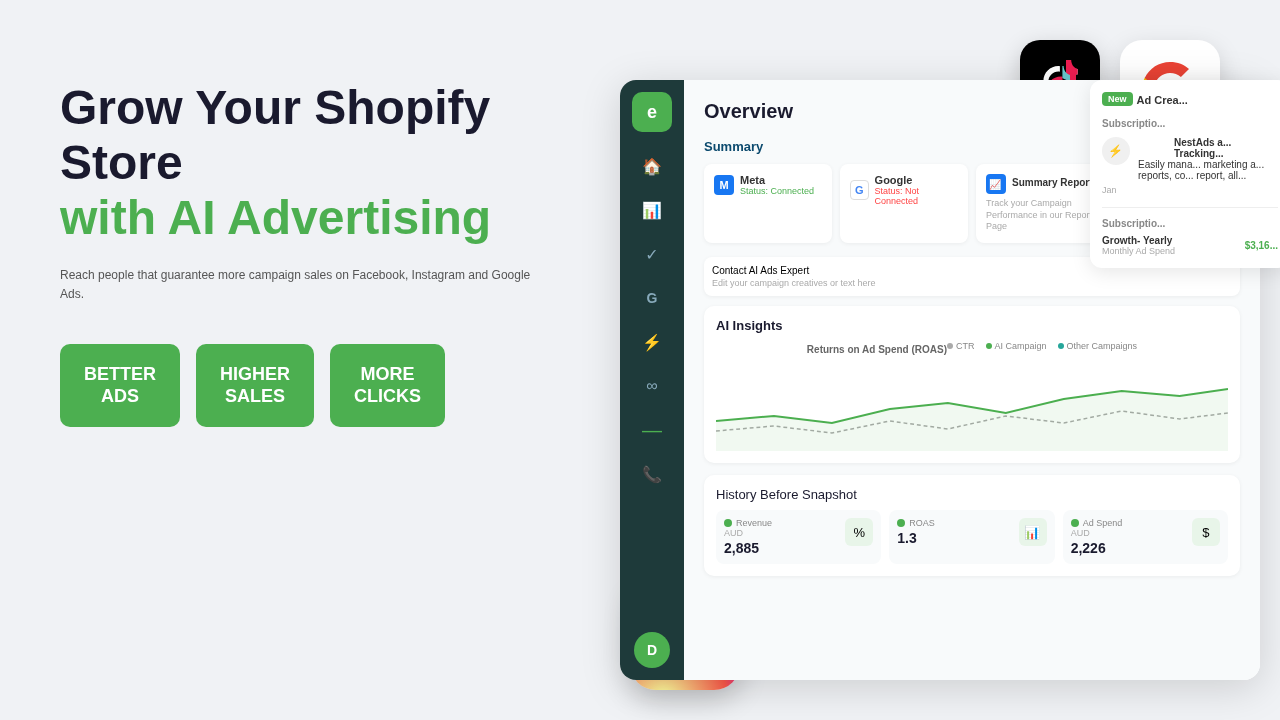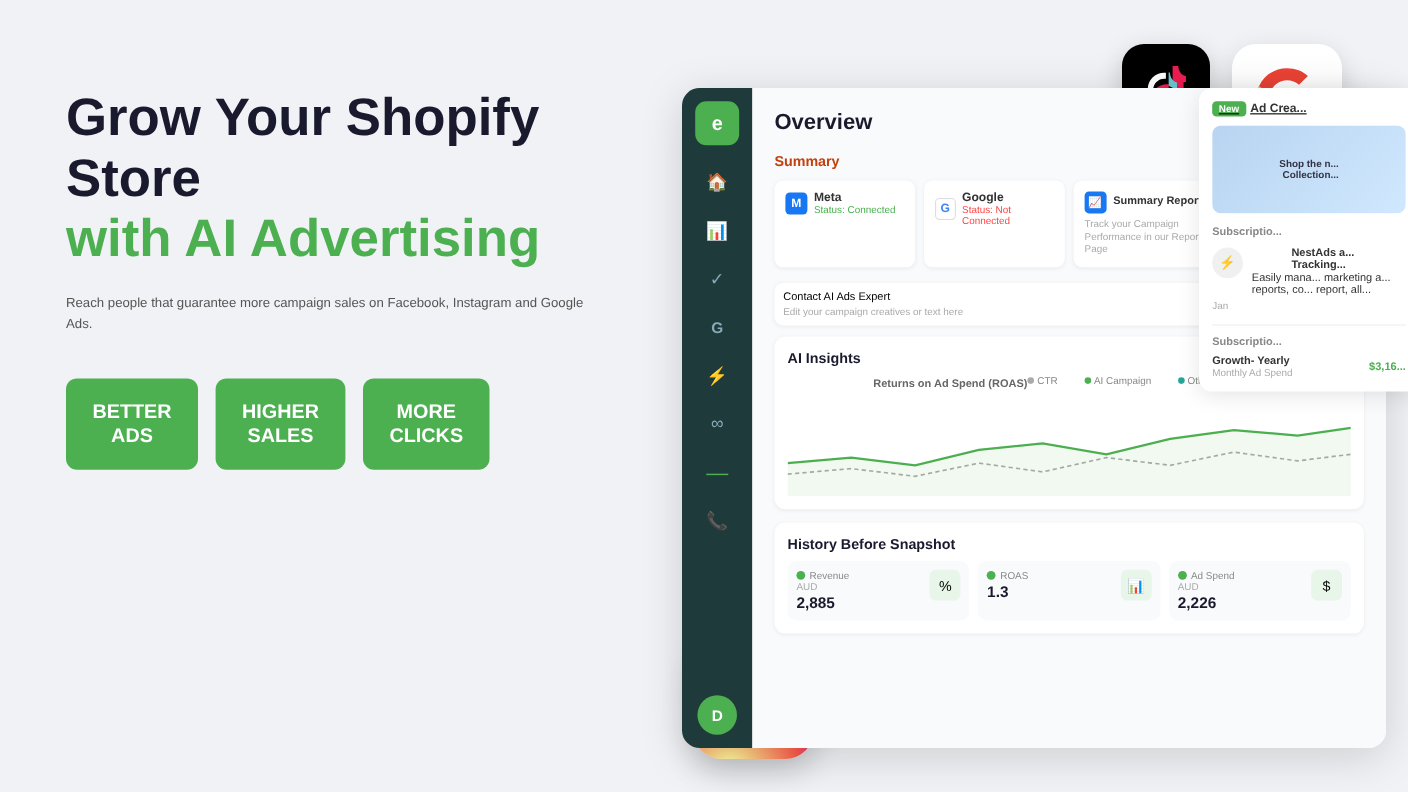"New" div { align-items: center -> flex-end; text-decoration: underline -> none }
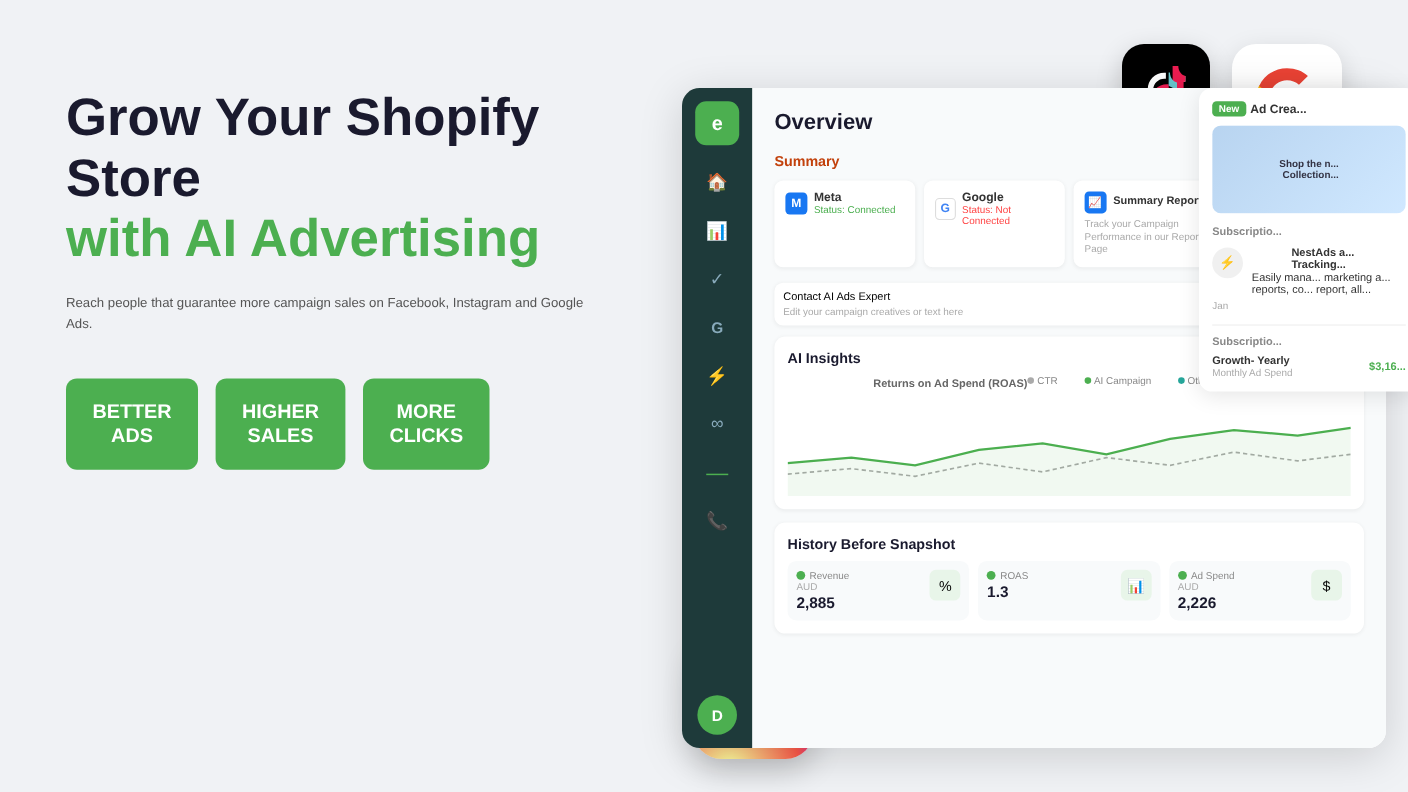"Summary" .summary-label { color: #c2410c -> #0c4a6e }
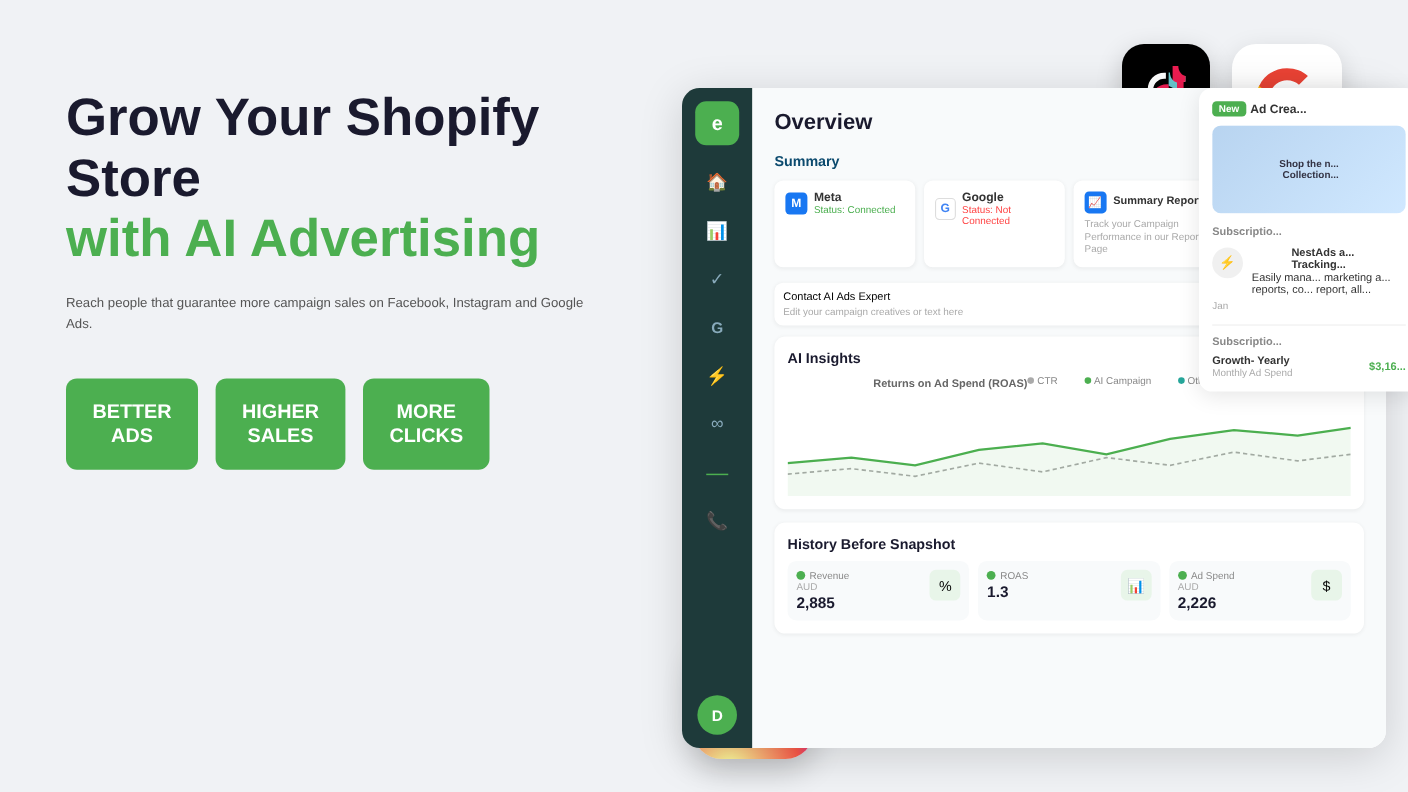"Shop the n..." div.ad-creative-thumb { html: <div> <div> <div>Shop the n...<br>Collection...</div> </div> </div> -> none }
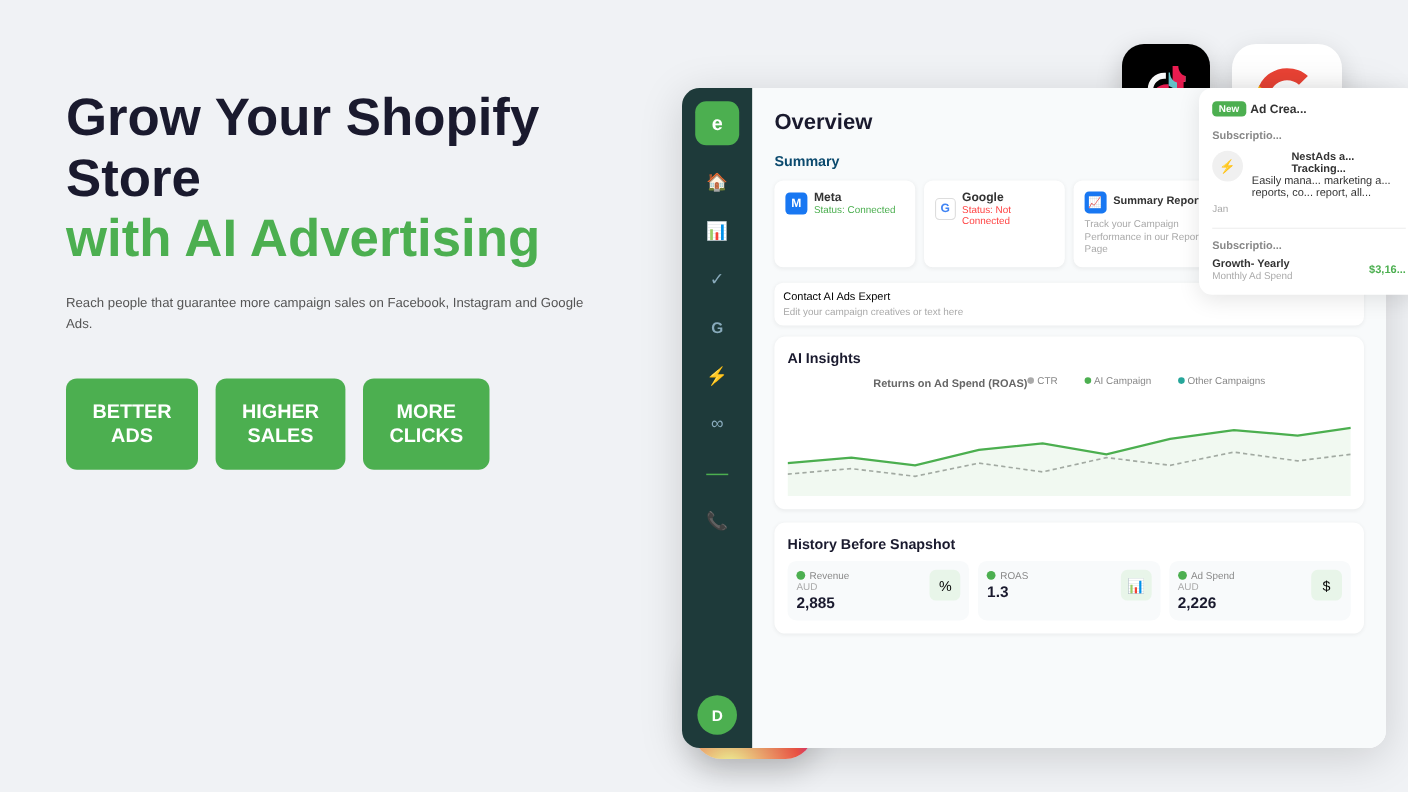"CTR" .chart-legend { gap: 24px -> 11px }
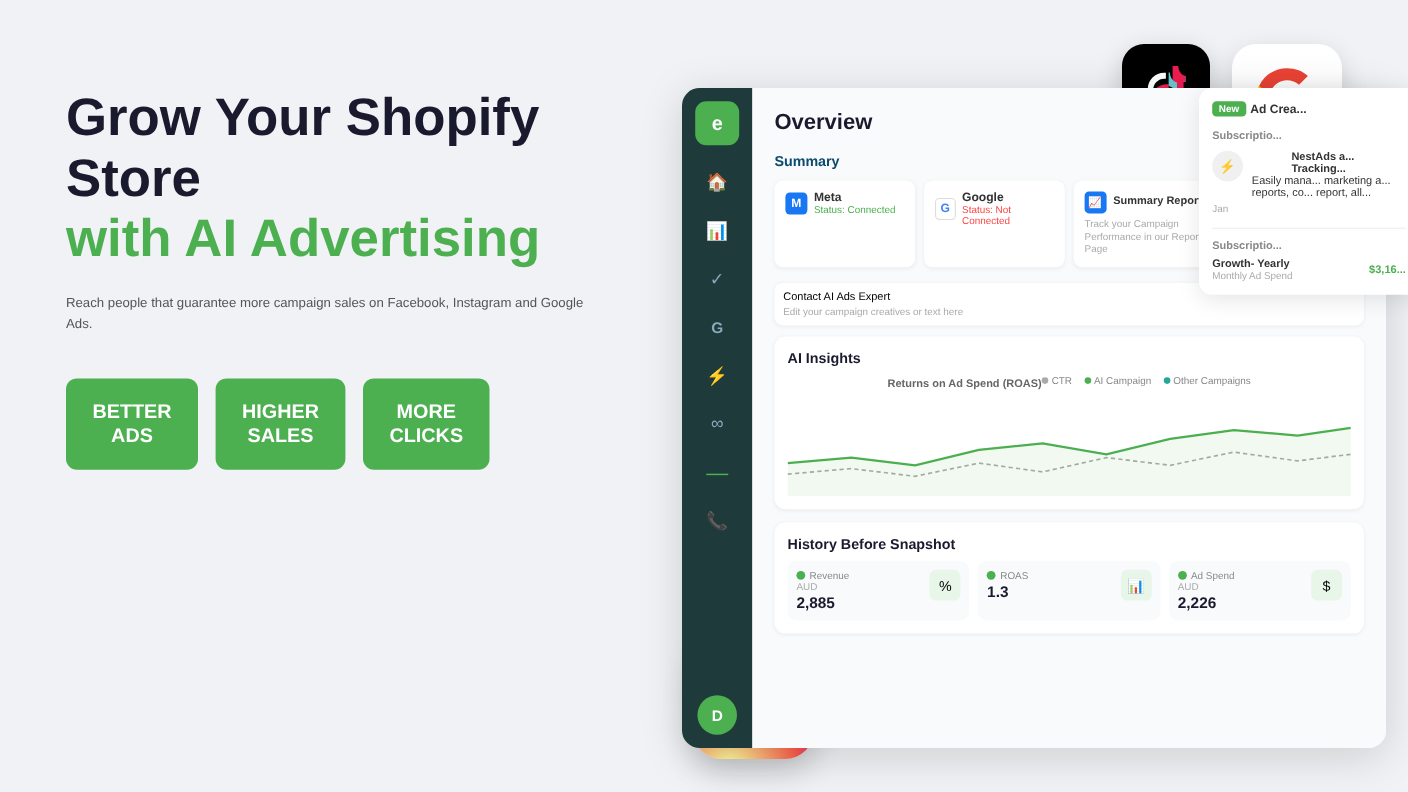"History Before Snapshot" .history-title { font-weight: 700 -> 400 }
